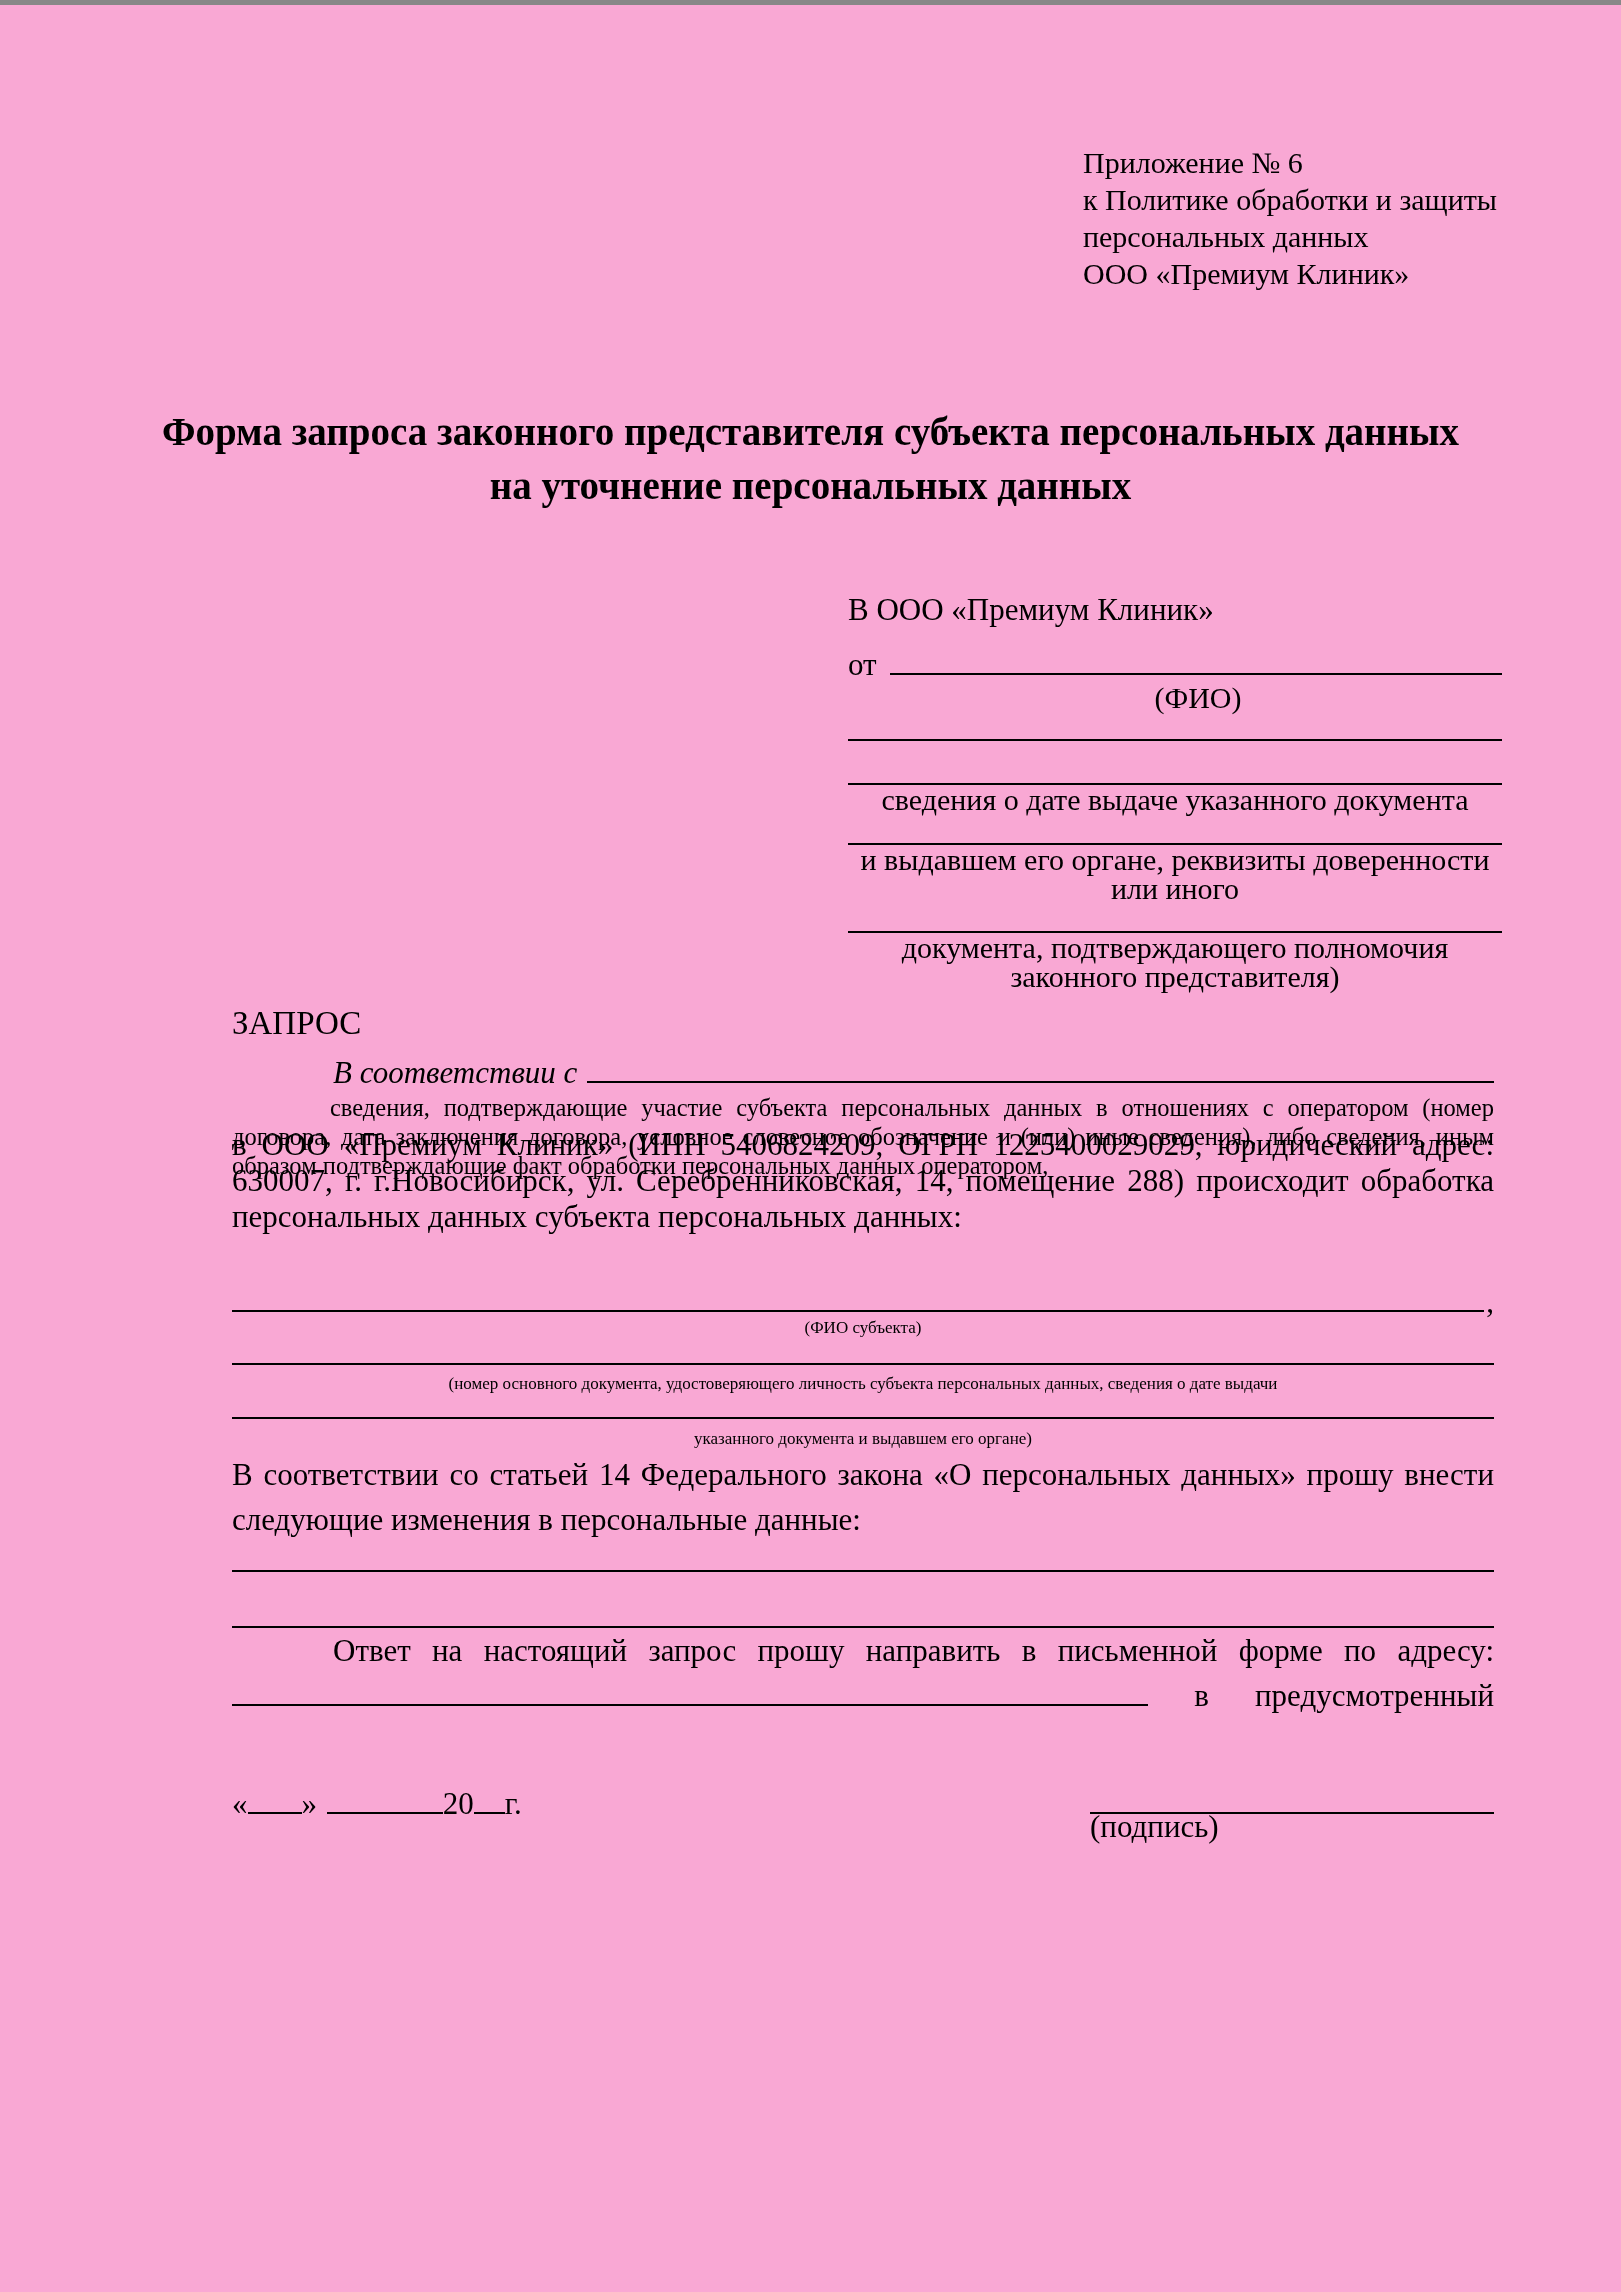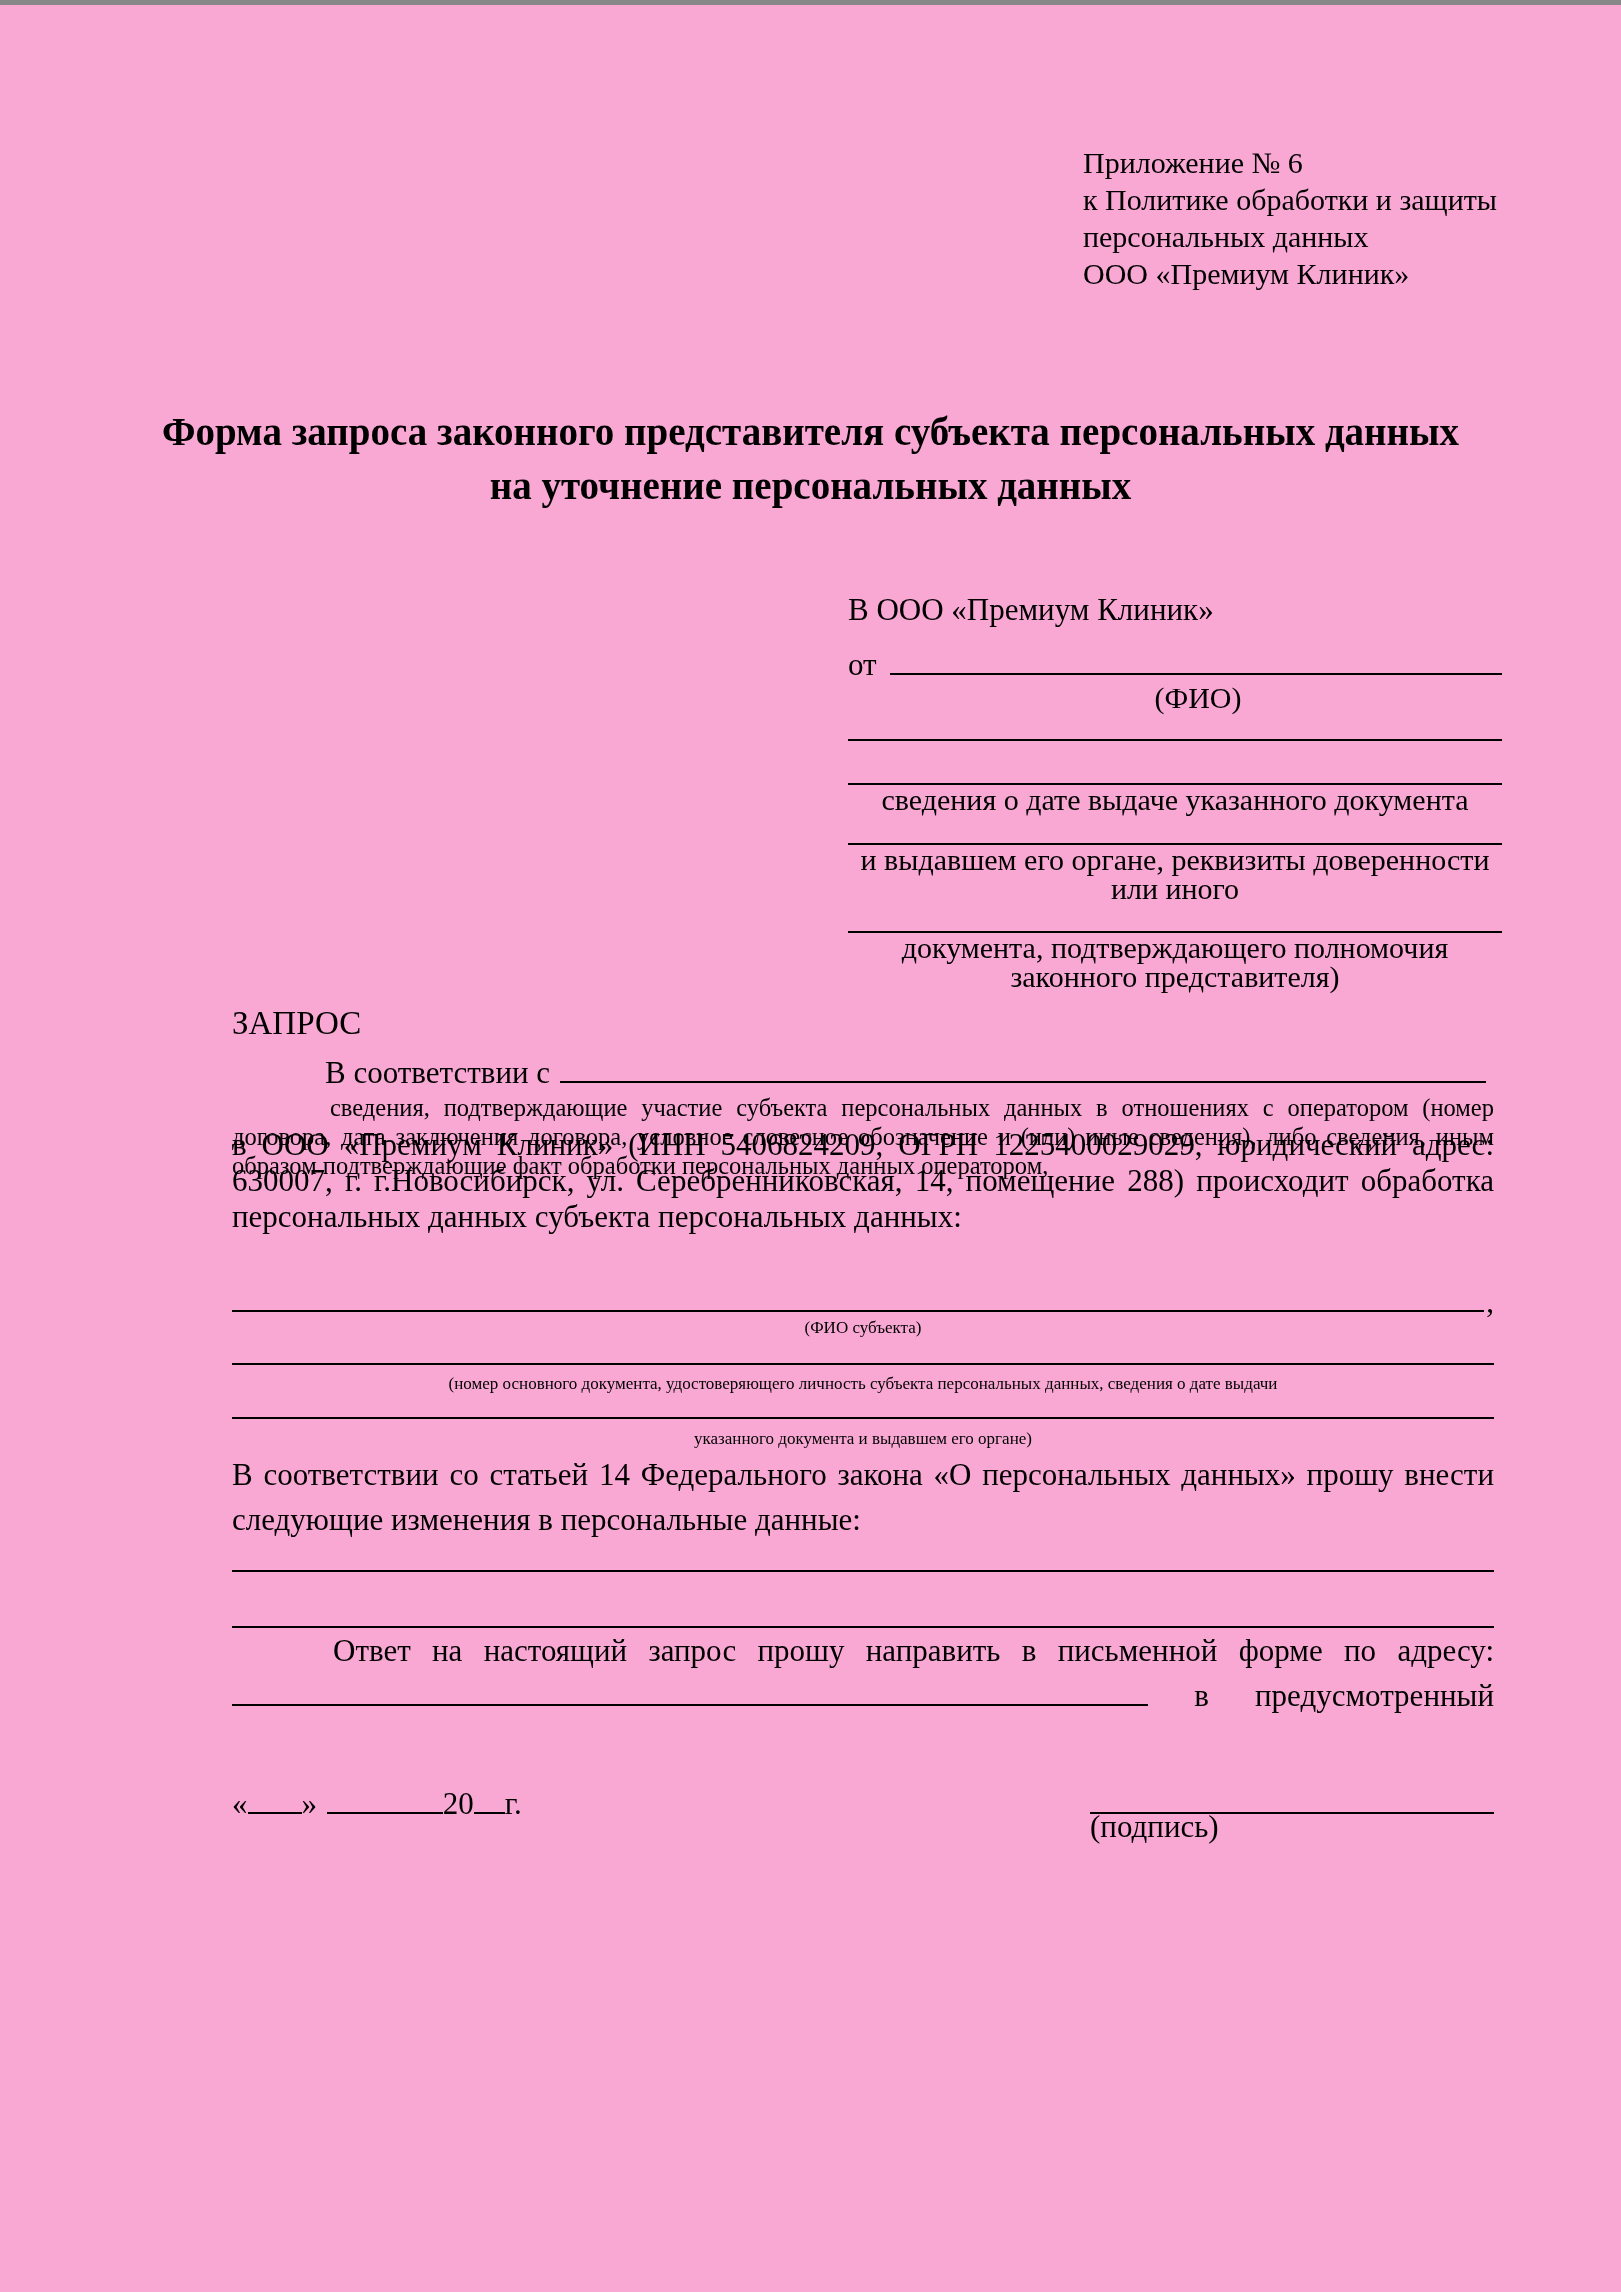"В соответствии с" .intro-row { font-style: none -> italic; left: 224px -> 232px }
